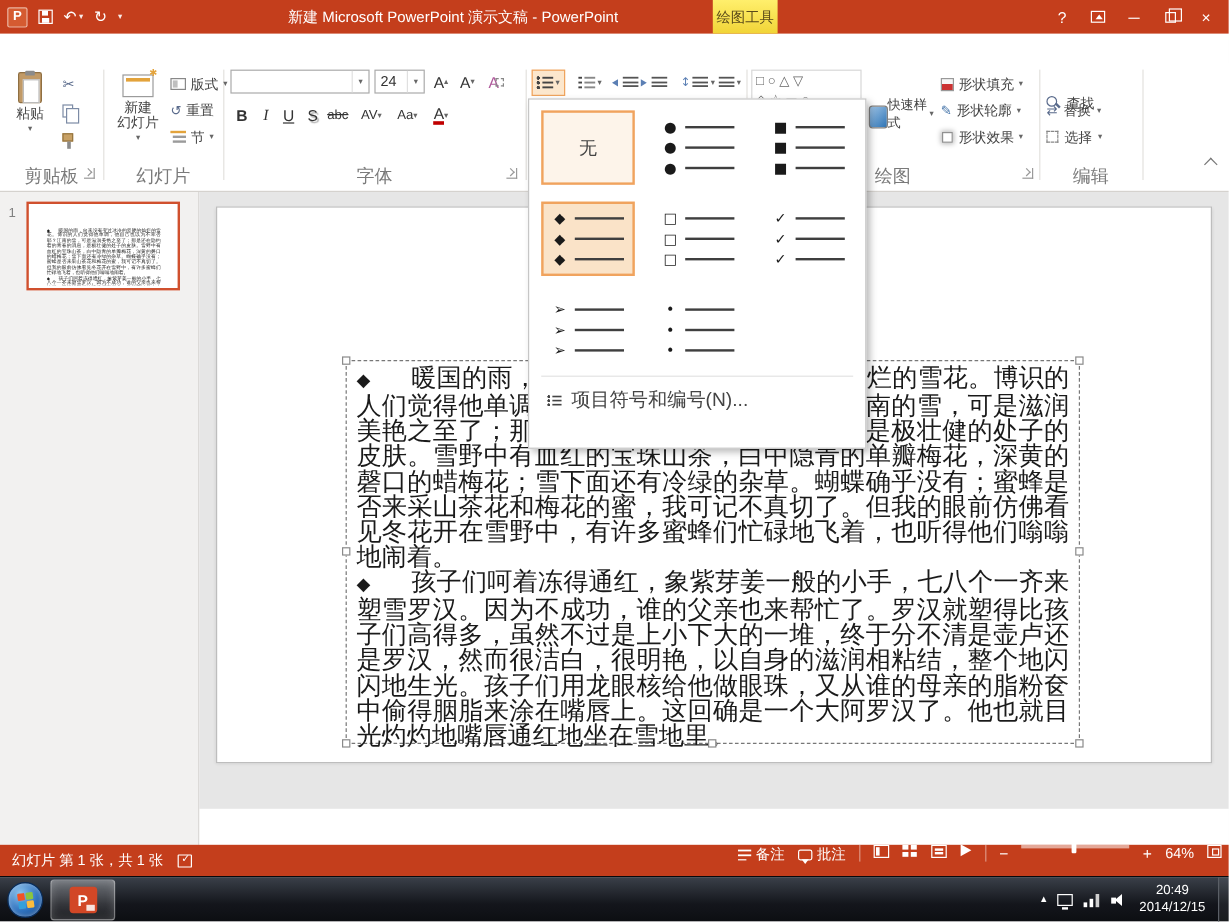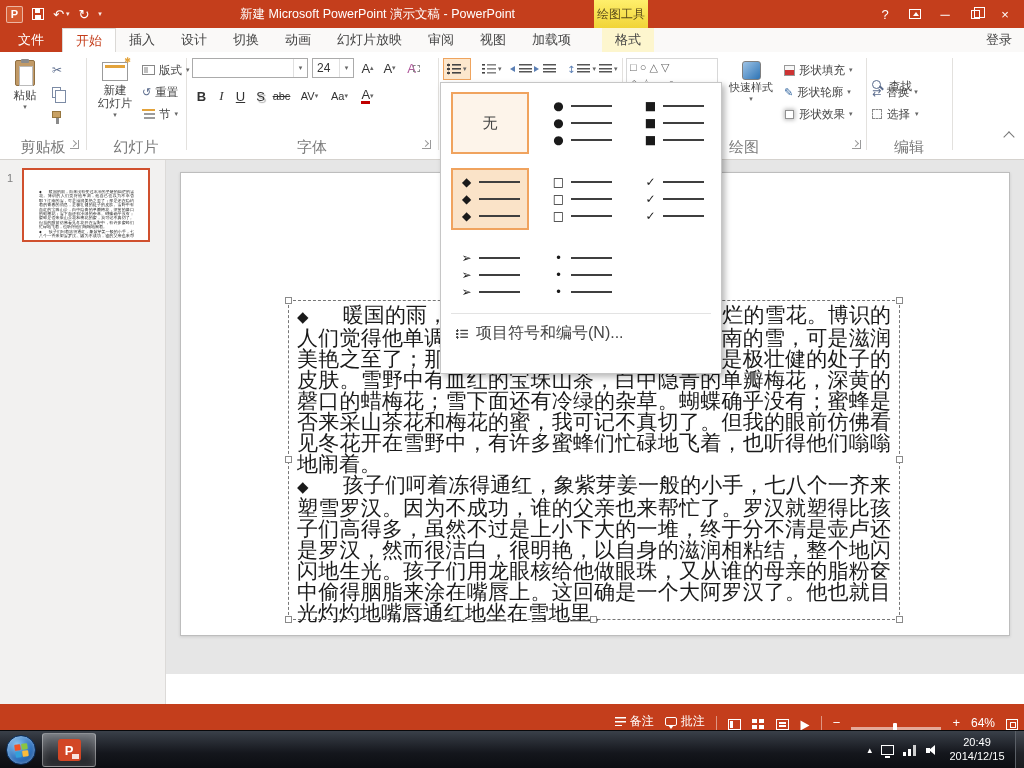"文件" div.tabrow { html: <div> <span>文件</span> <span>开始</span> <span>插入</span> <span>设计</span> <span>切换</span> <span>动画</span> <span>幻灯片放映</span> <span>审阅</span> <span>视图</span> <span>加载项</span> <span>格式</span> <span>登录</span> </div> -> none }
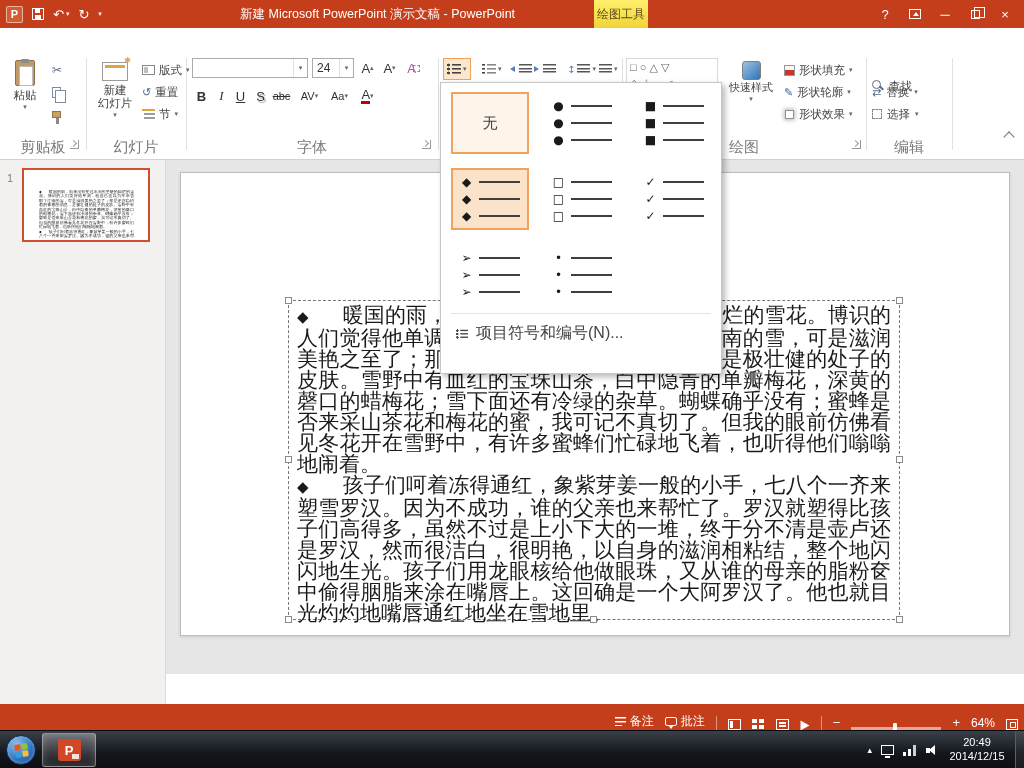"快速样式" .qstyles { flex-direction: column -> row }
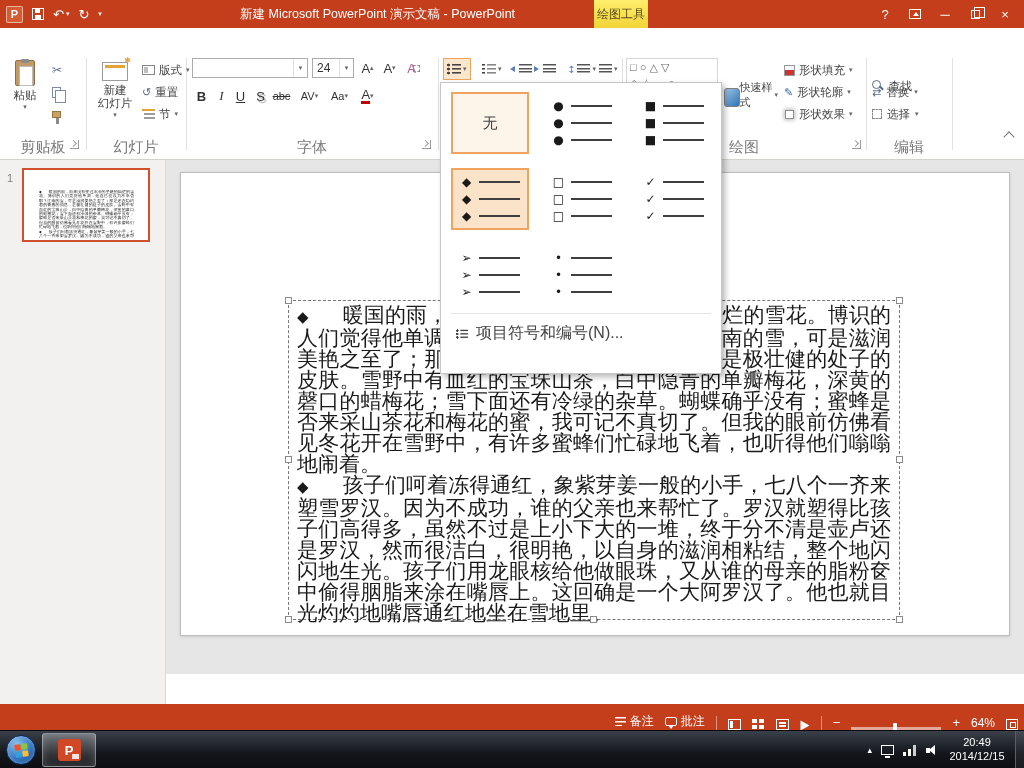"幻灯片 第 1 张，共 1" div.sb-left { html: none -> <div> <span>幻灯片 第 1 张，共 1 张</span> <i></i> </div> }
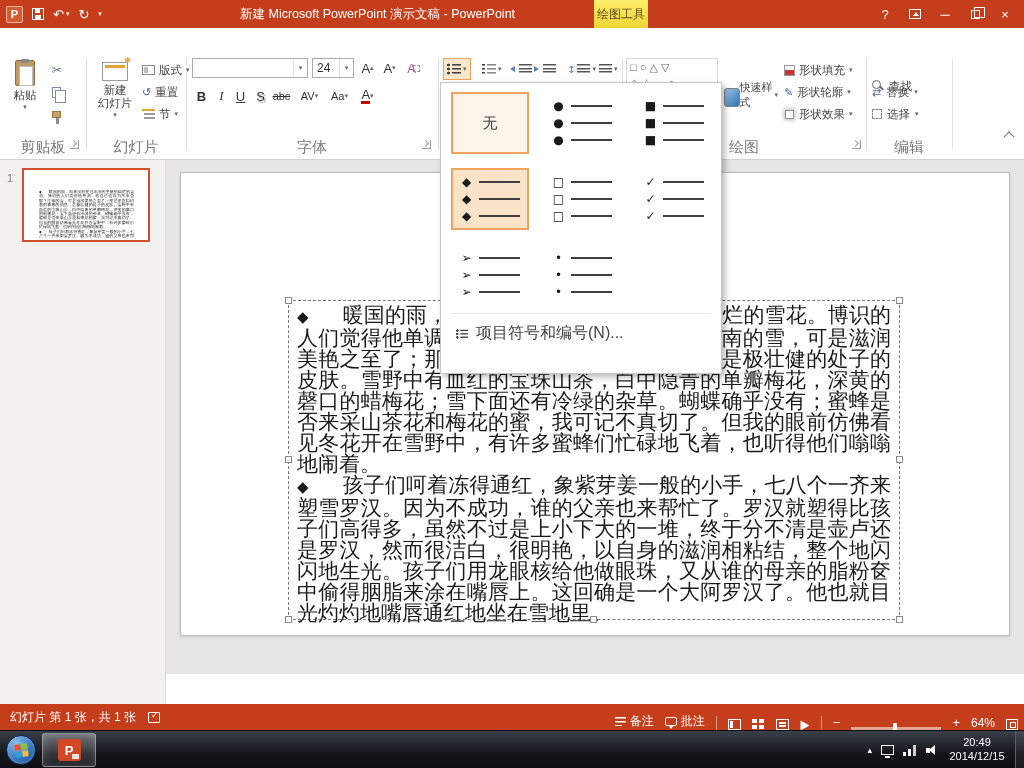"备注" .sb-right { align-items: flex-end -> flex-start }
